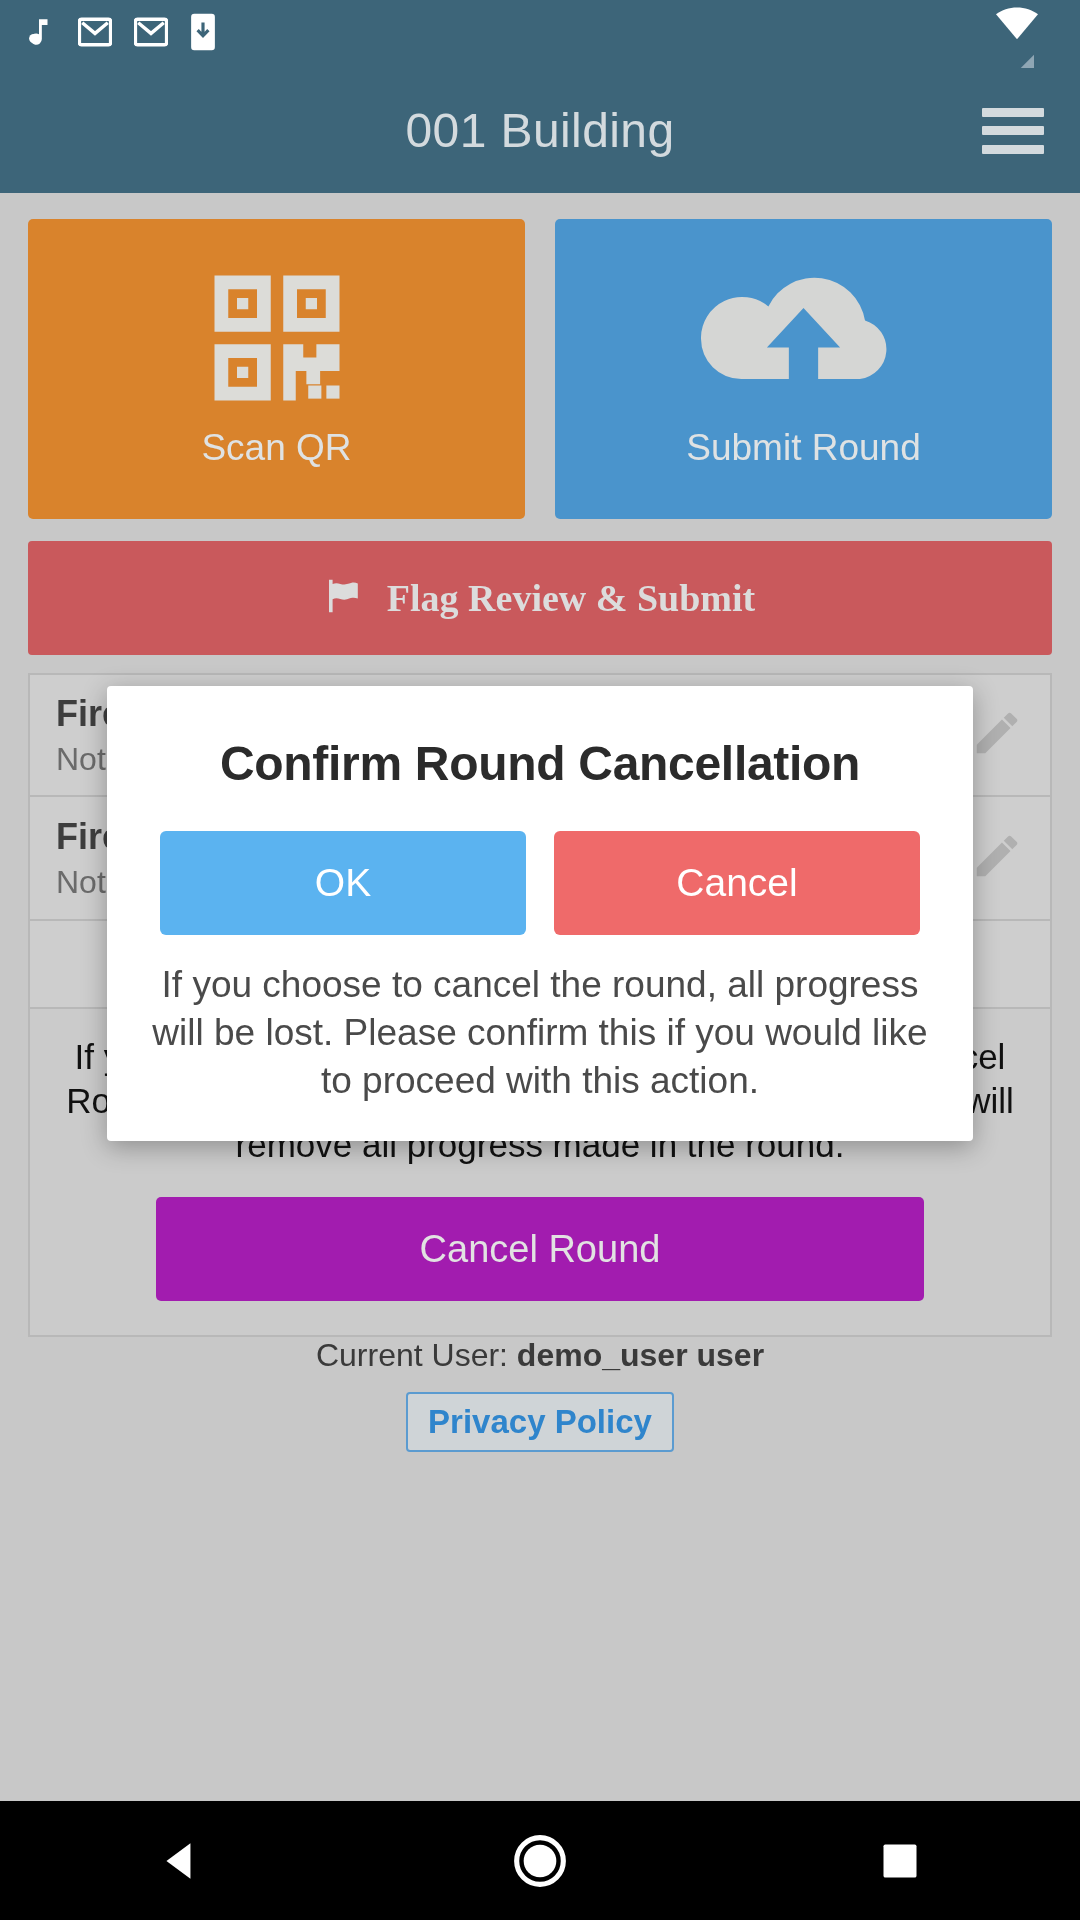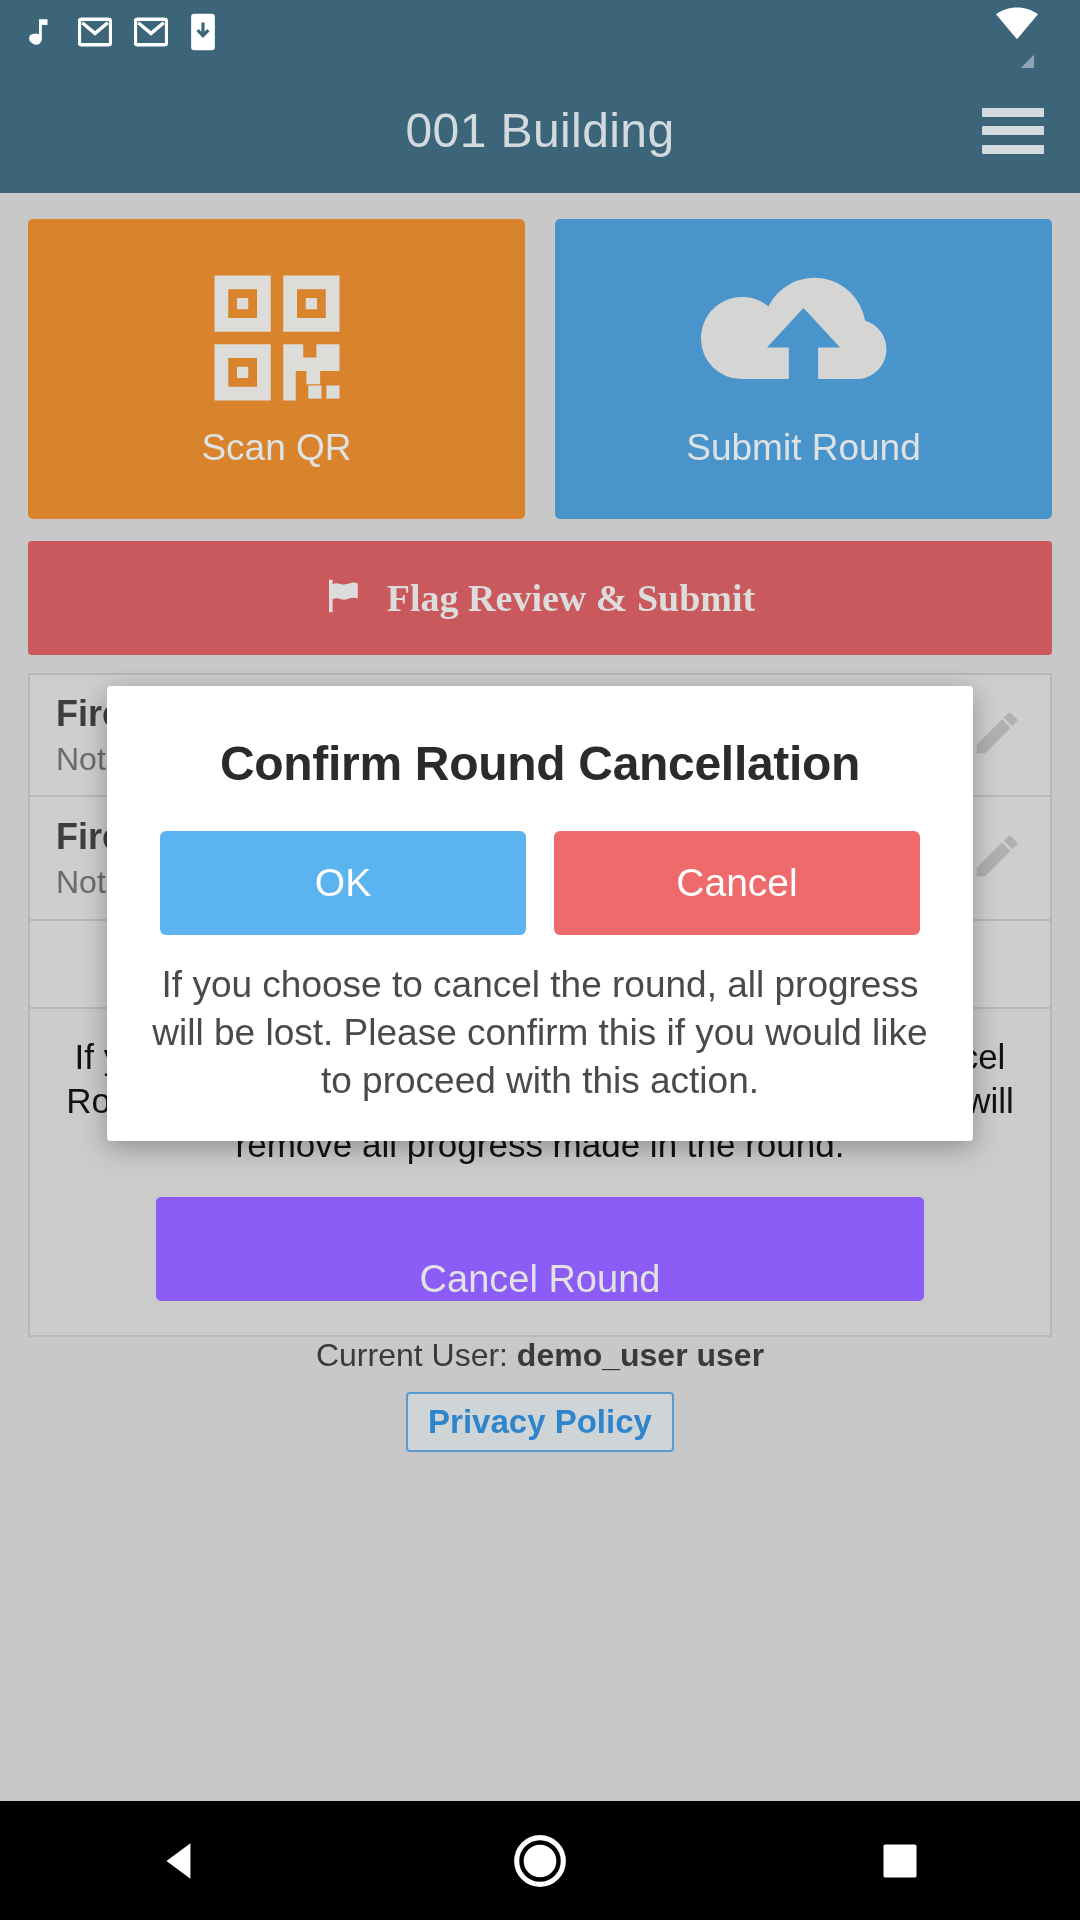"Cancel Round" #cancel-round-button { align-items: flex-end -> center; background: #8b5cf6 -> #a21caf }
